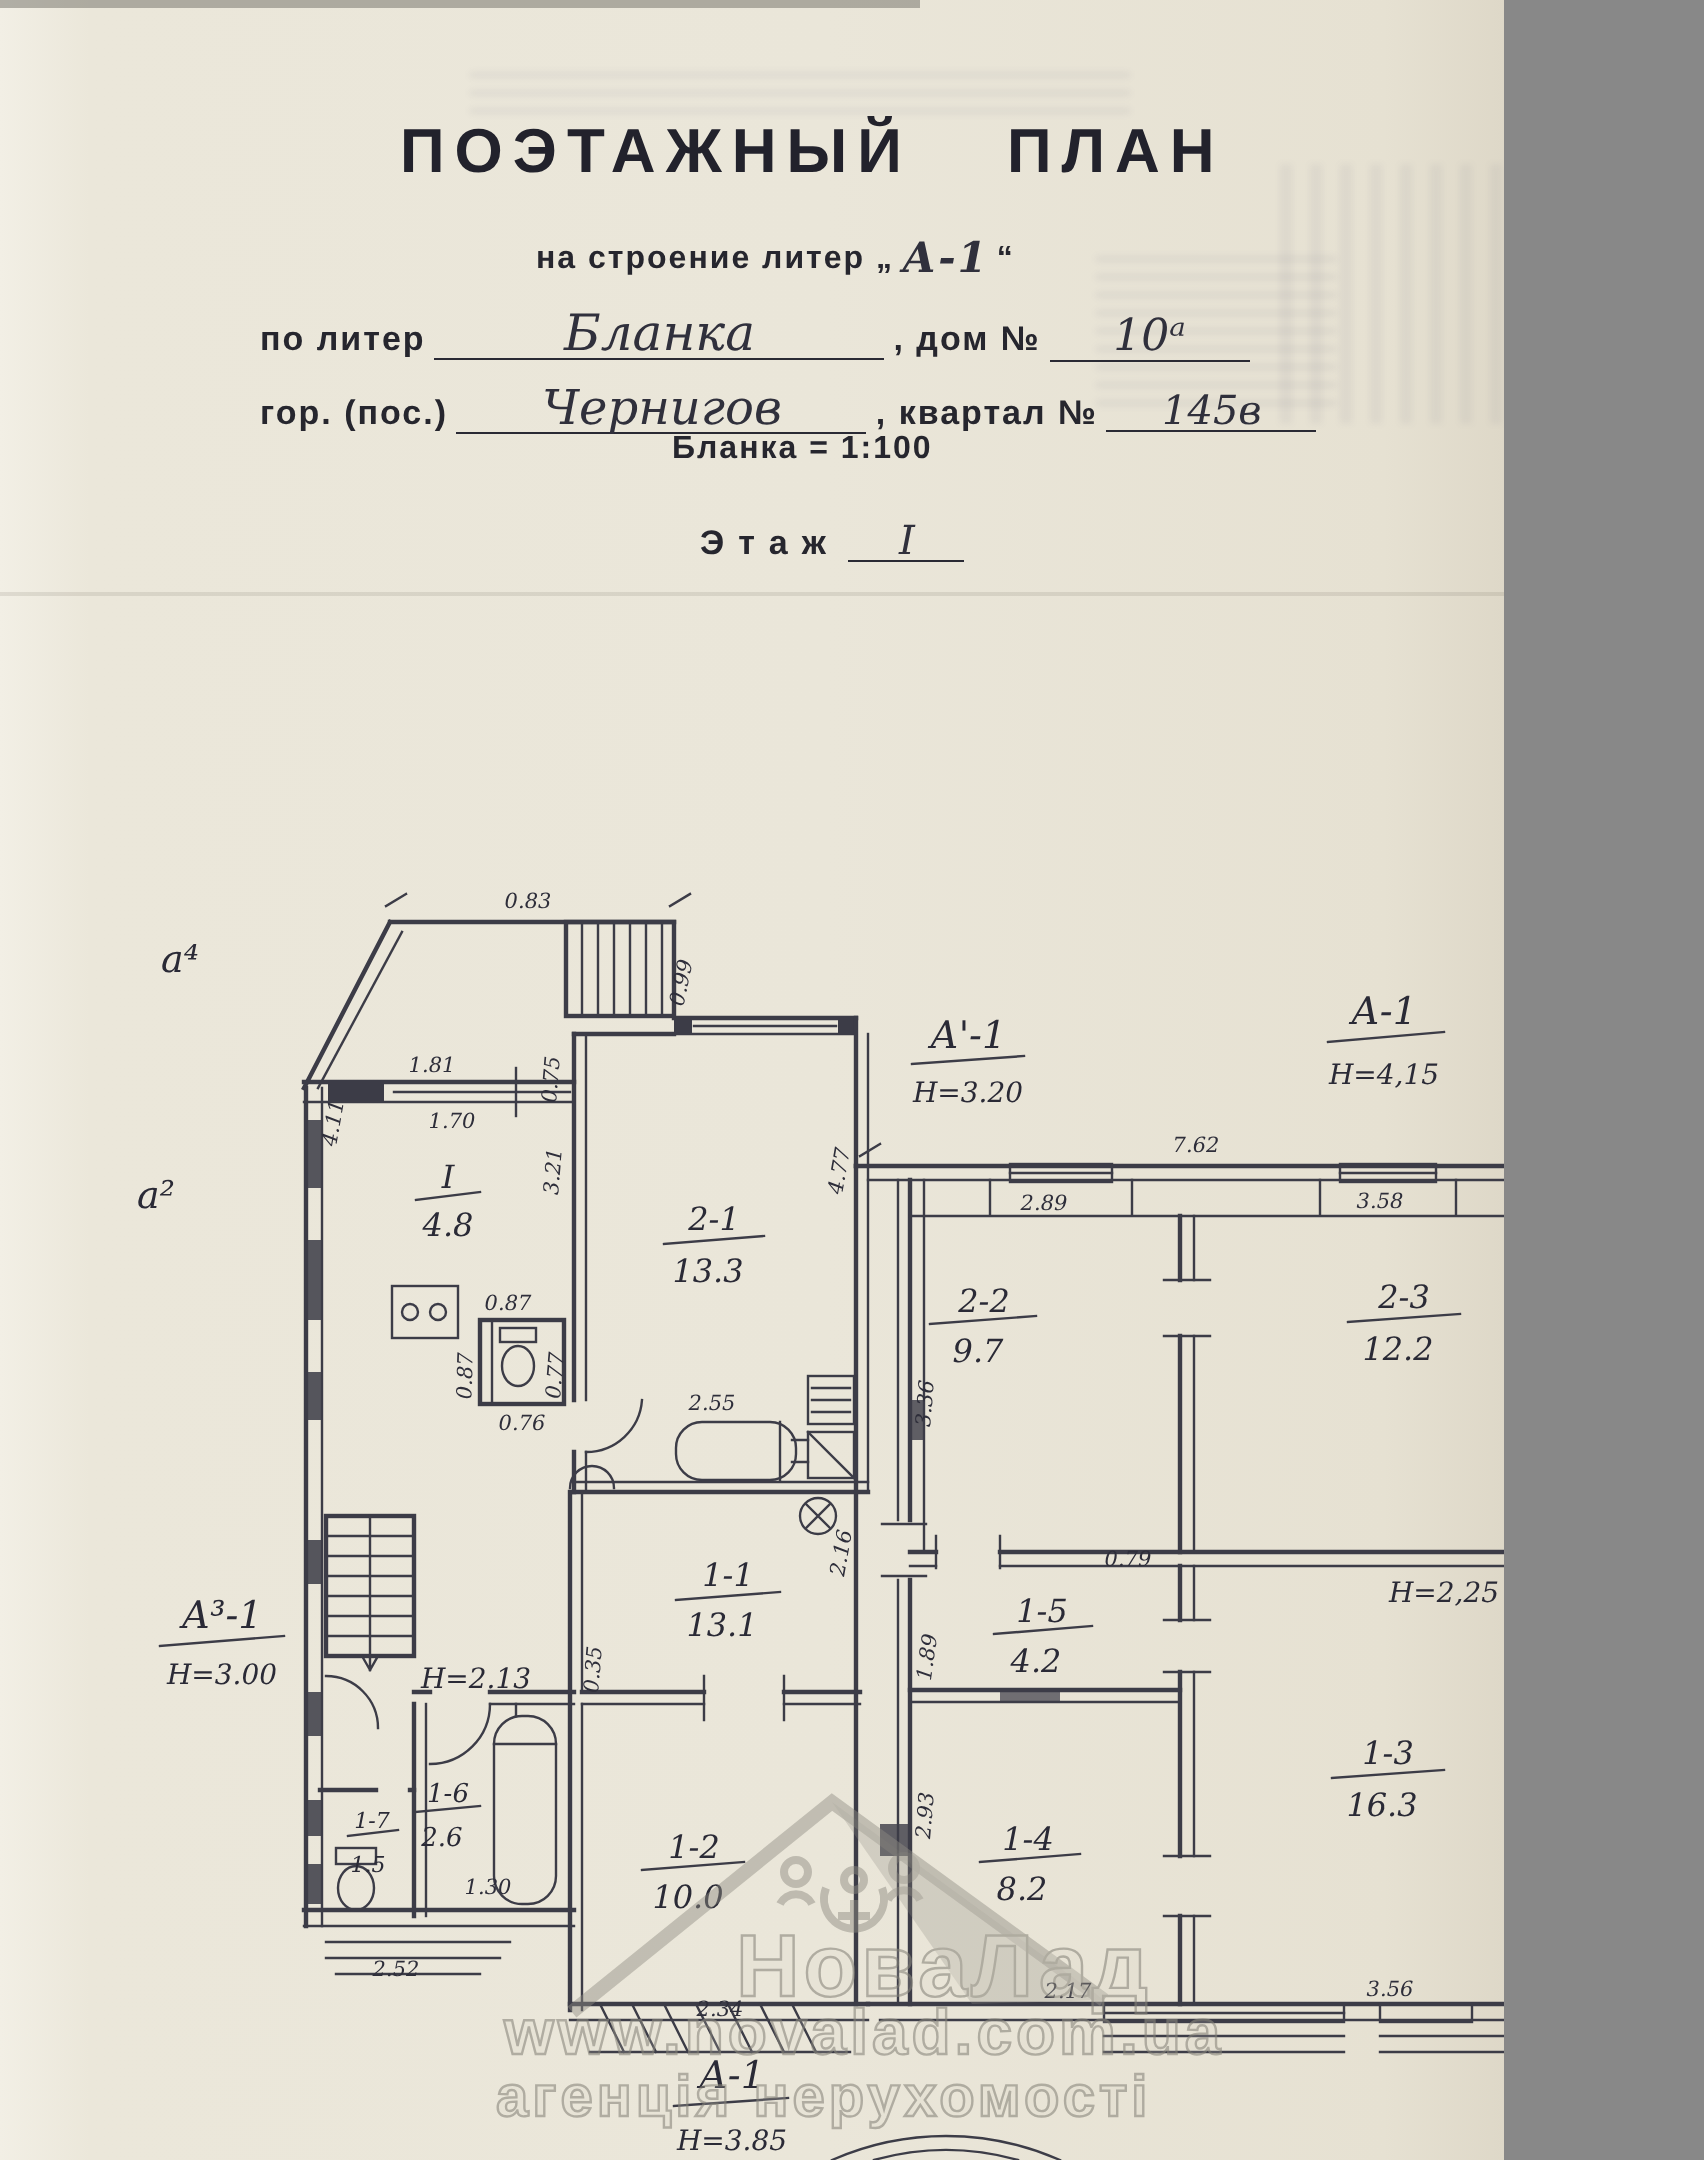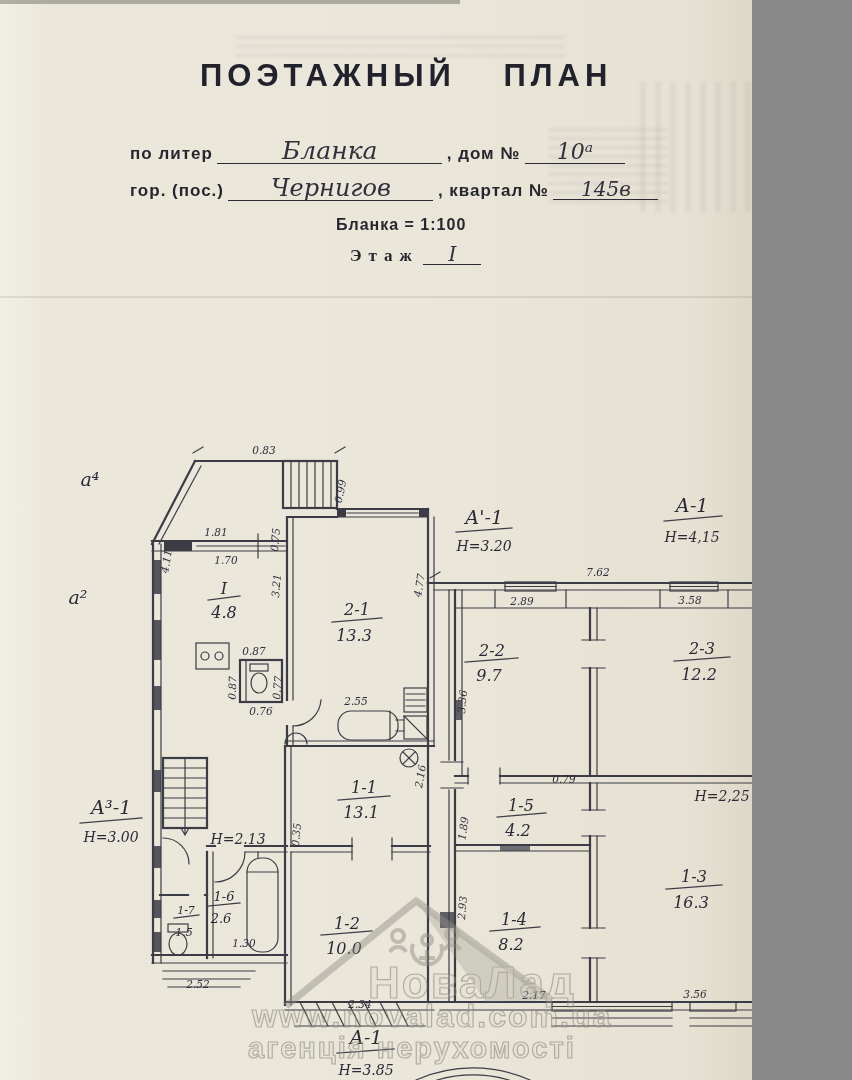"на строение литер „ А-1" div.hdr { html: none -> <div> <span>на строение литер „</span><span>А-1</span><span>“</span> </div> }
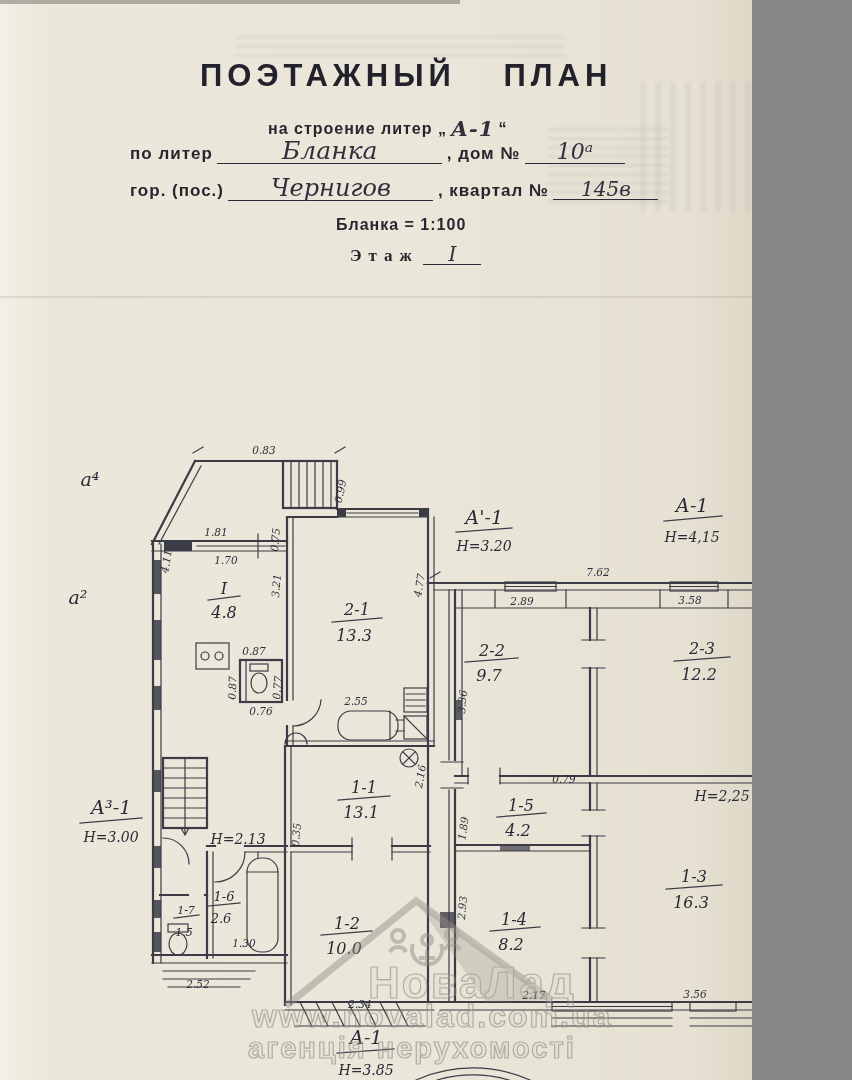"Бланка" .fill { margin-top: none -> 16px }
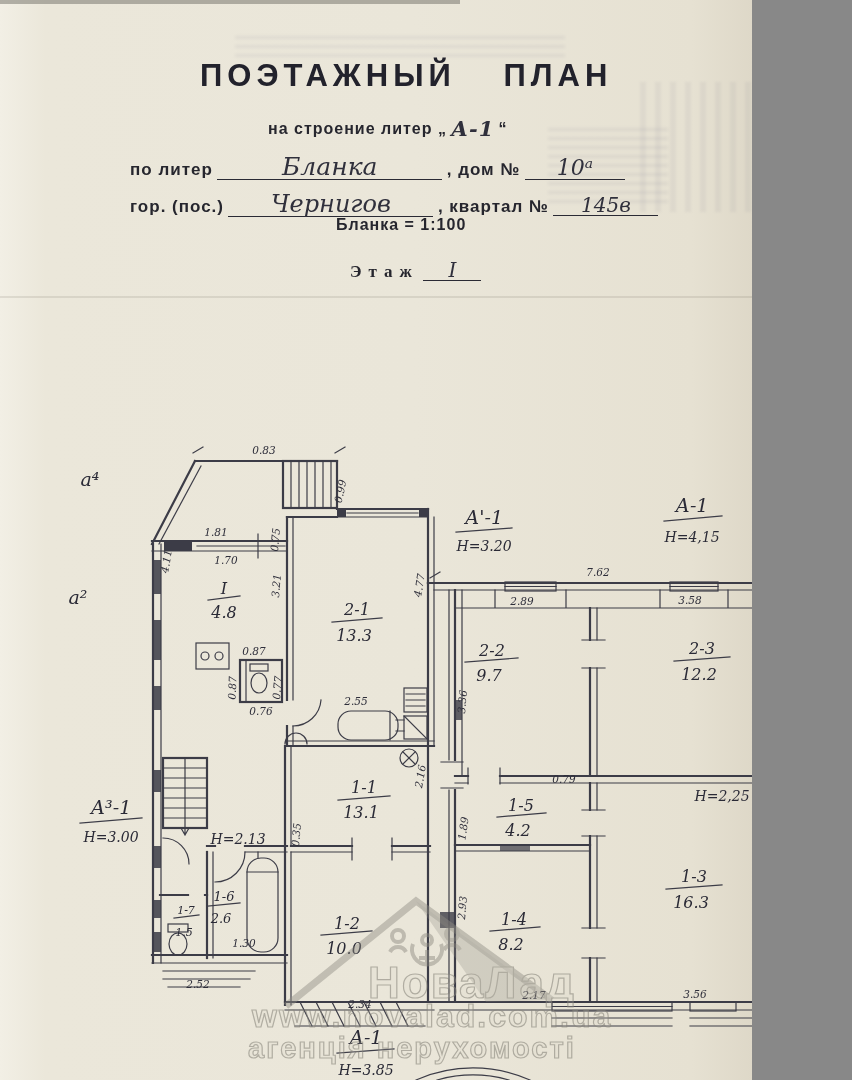"Этаж" .floorlabel { font-family: Liberation Serif, serif -> none }
